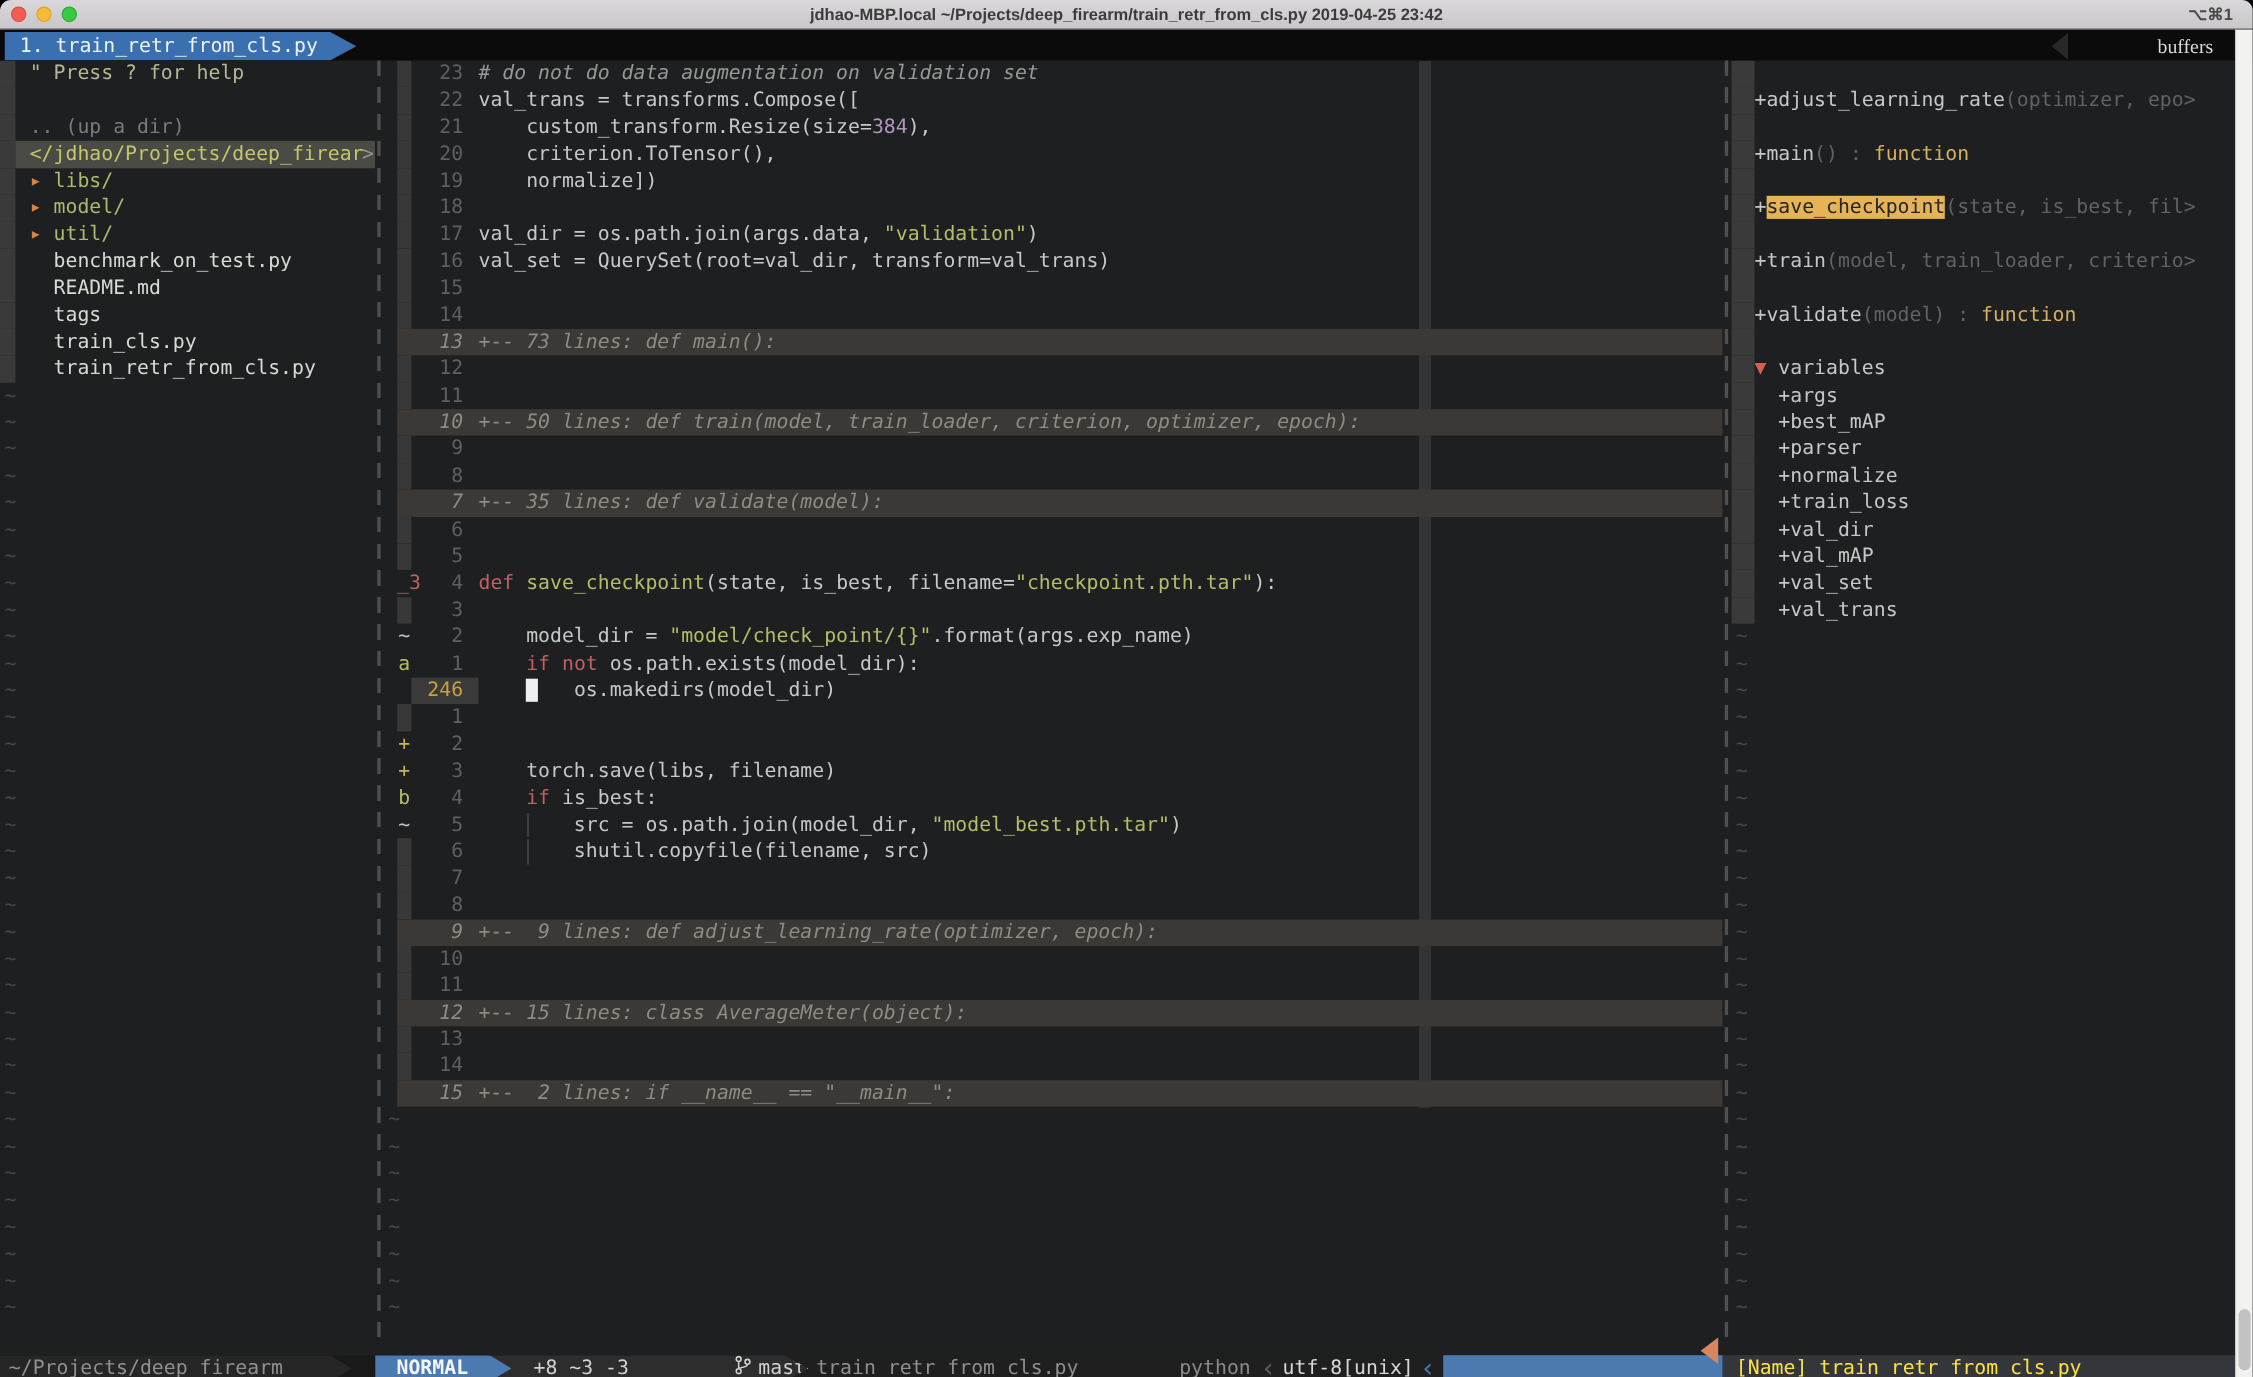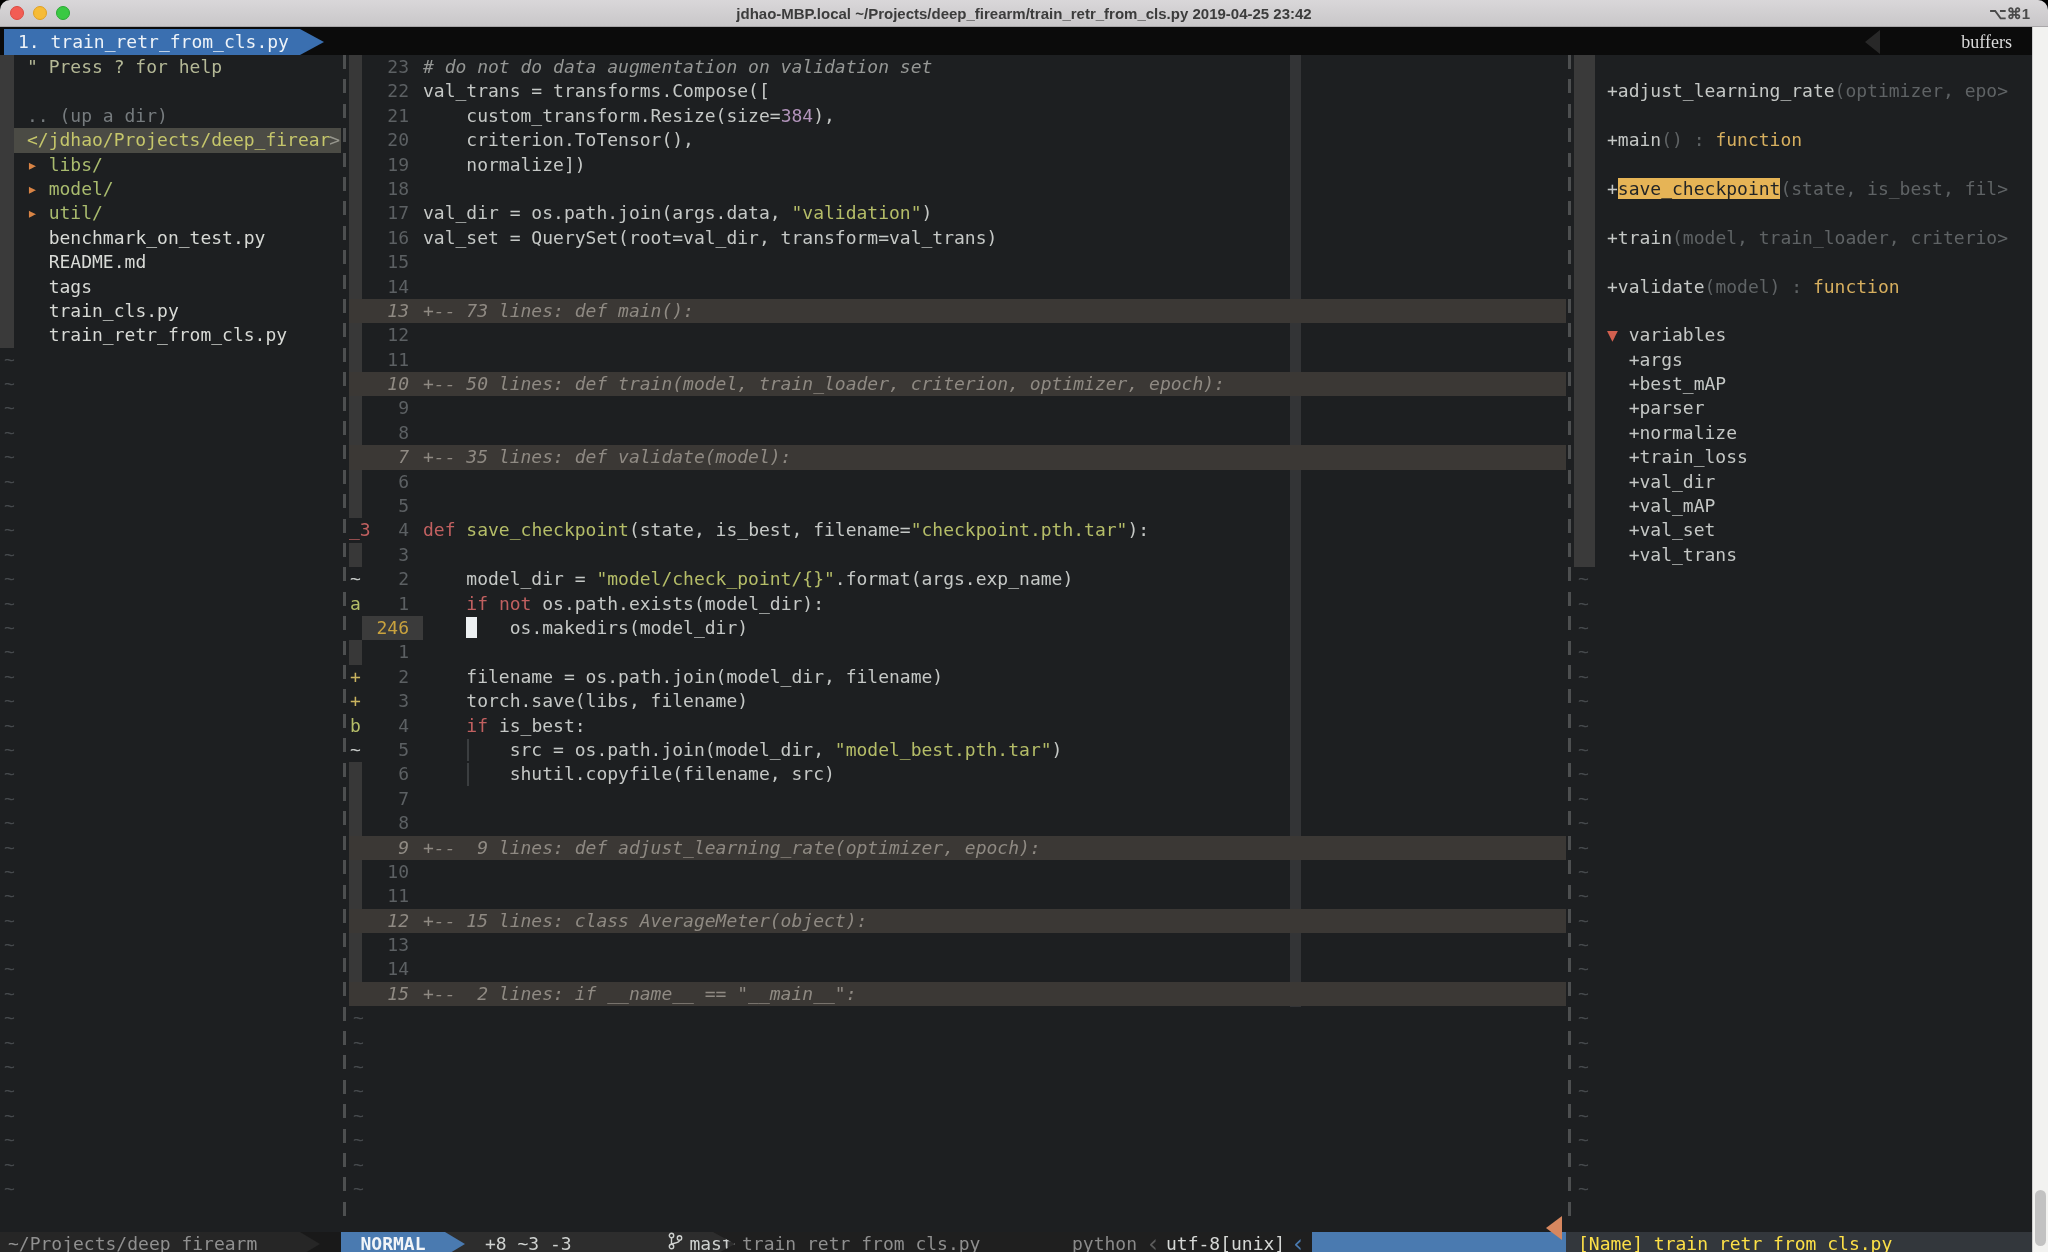"23" .coderow { margin-left: none -> 12px }
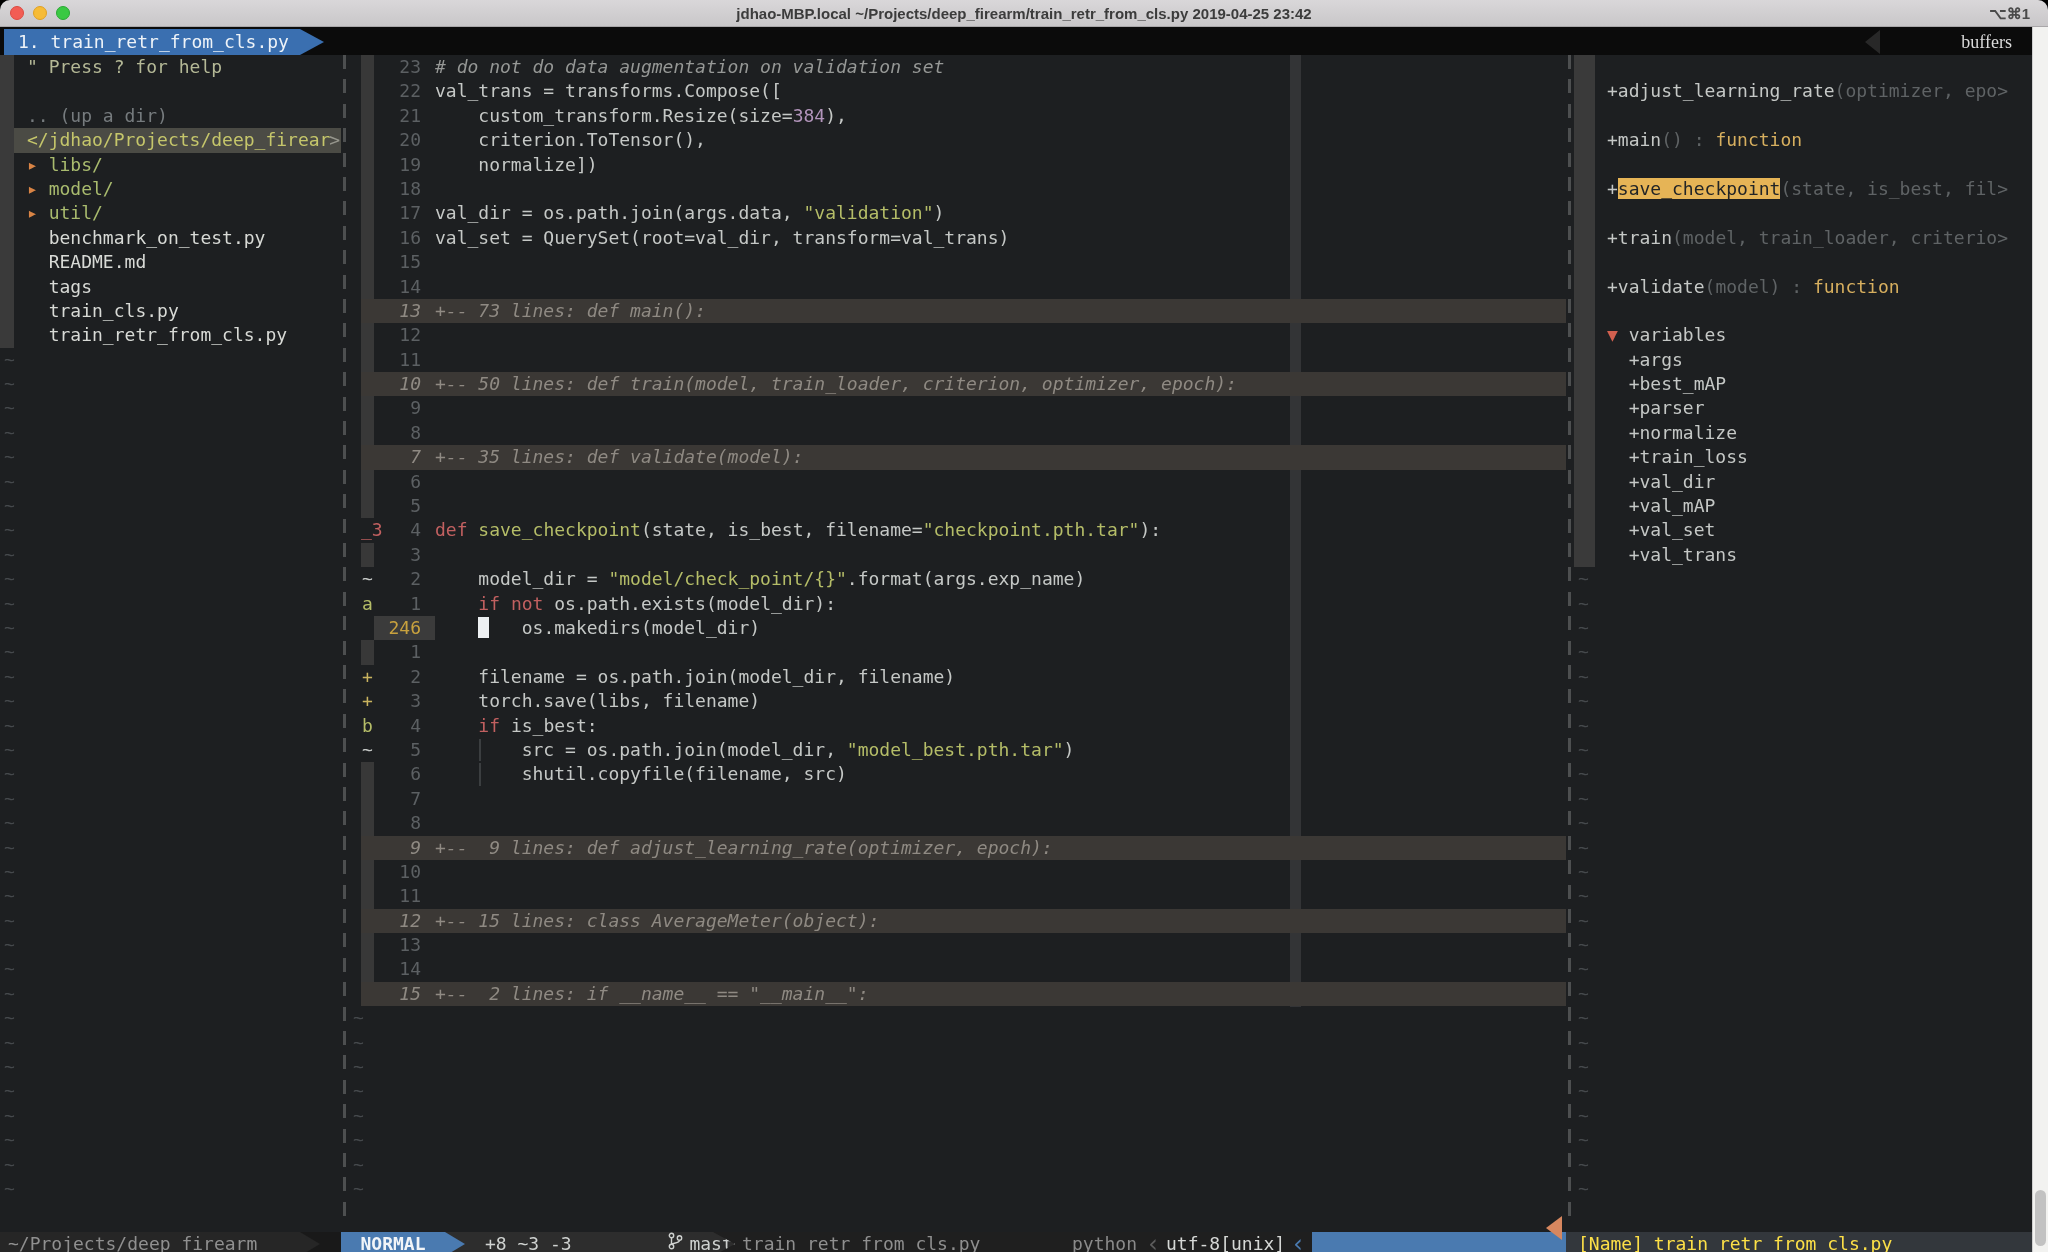"+adjust_learning_rate(optimizer, epo>" .ttext { padding-left: 12px -> none }
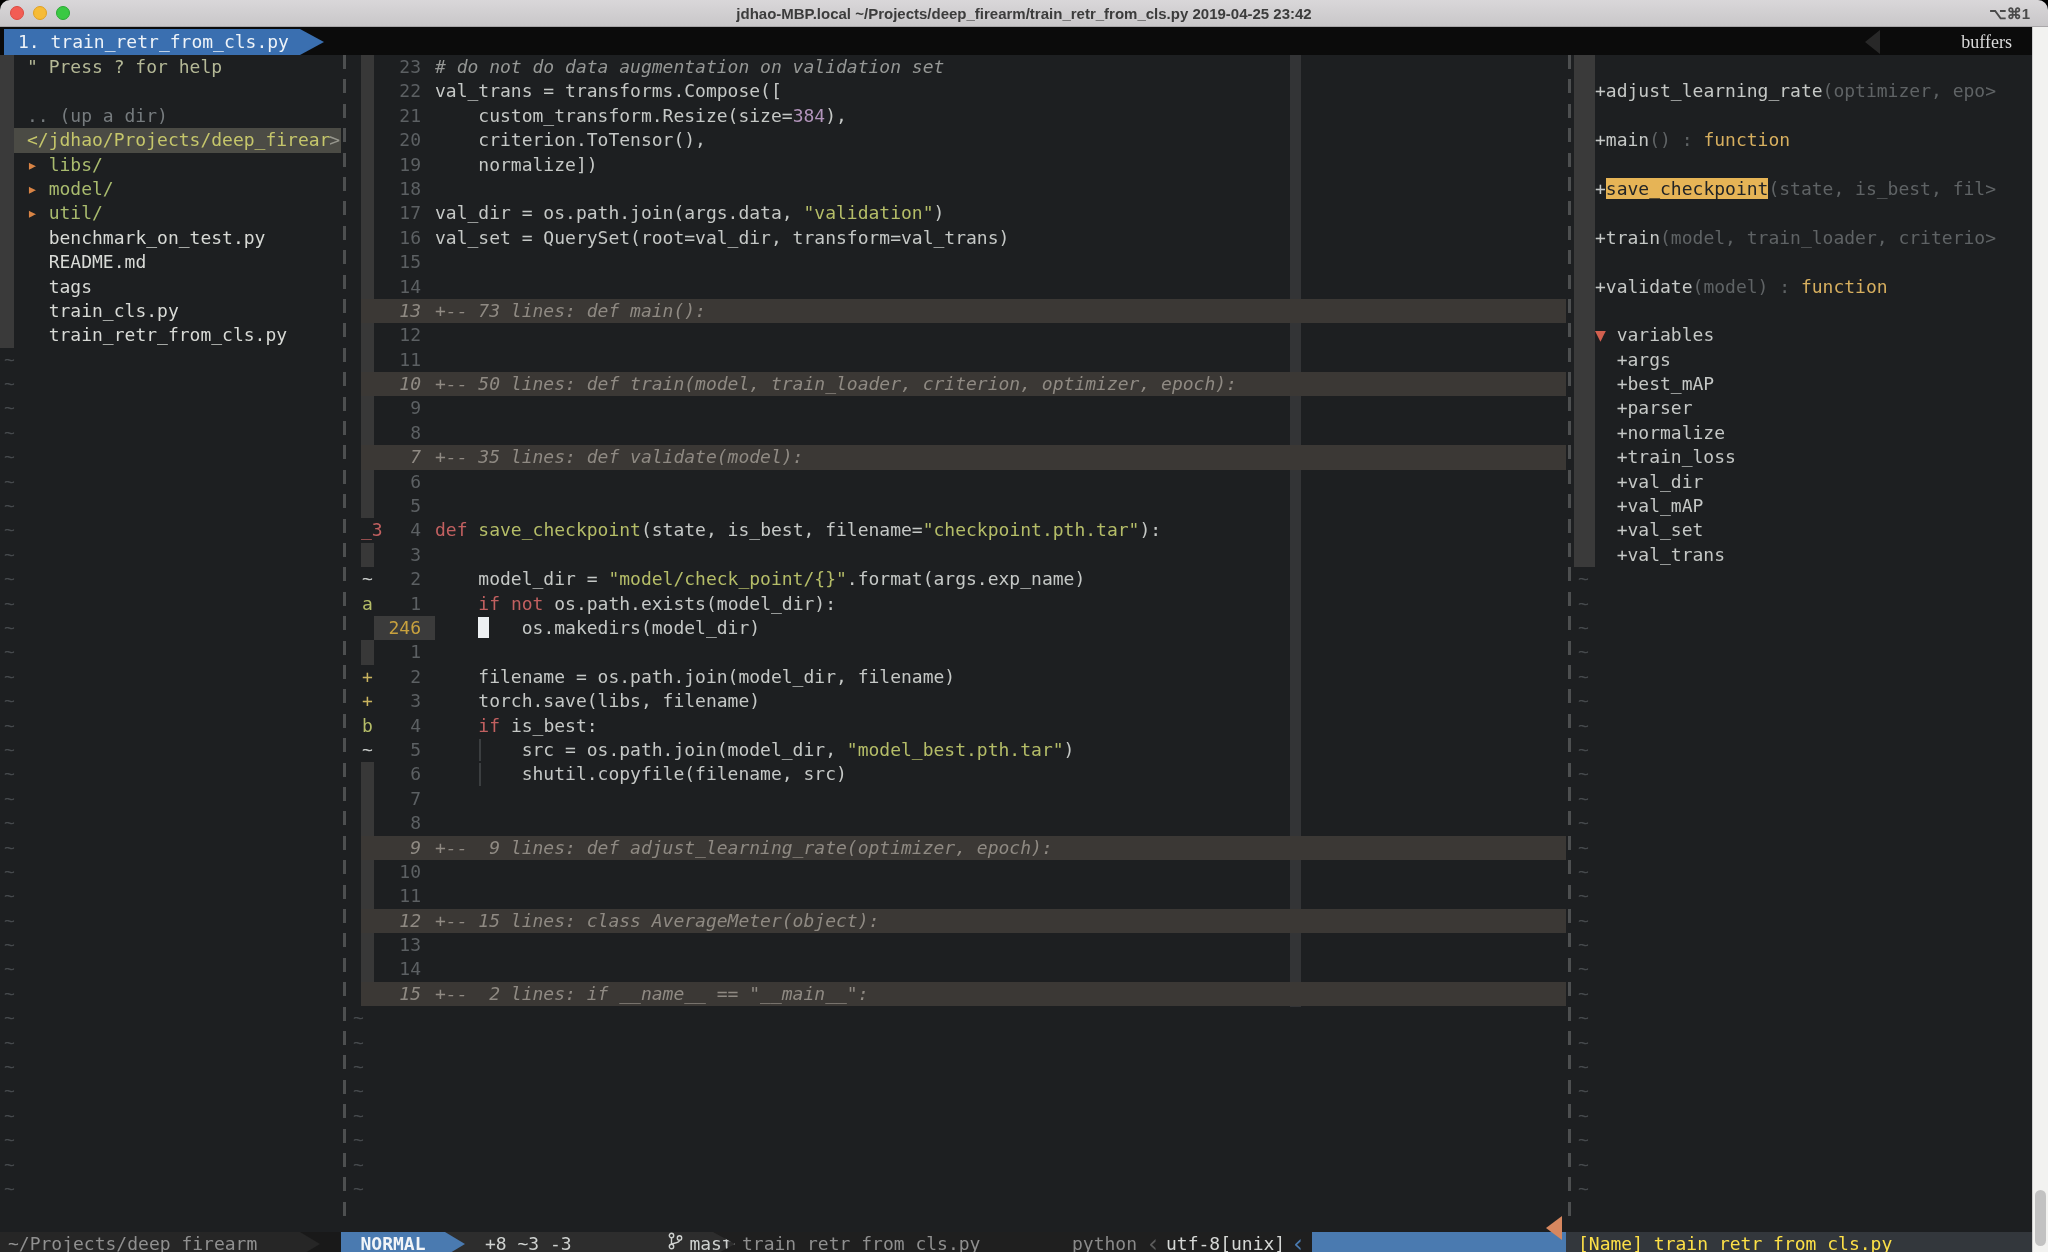"filename = os.path.join(model_dir," div.ctext { html: <div><span> filename = os.path.join(model_dir, filename)</span></div> -> none }
